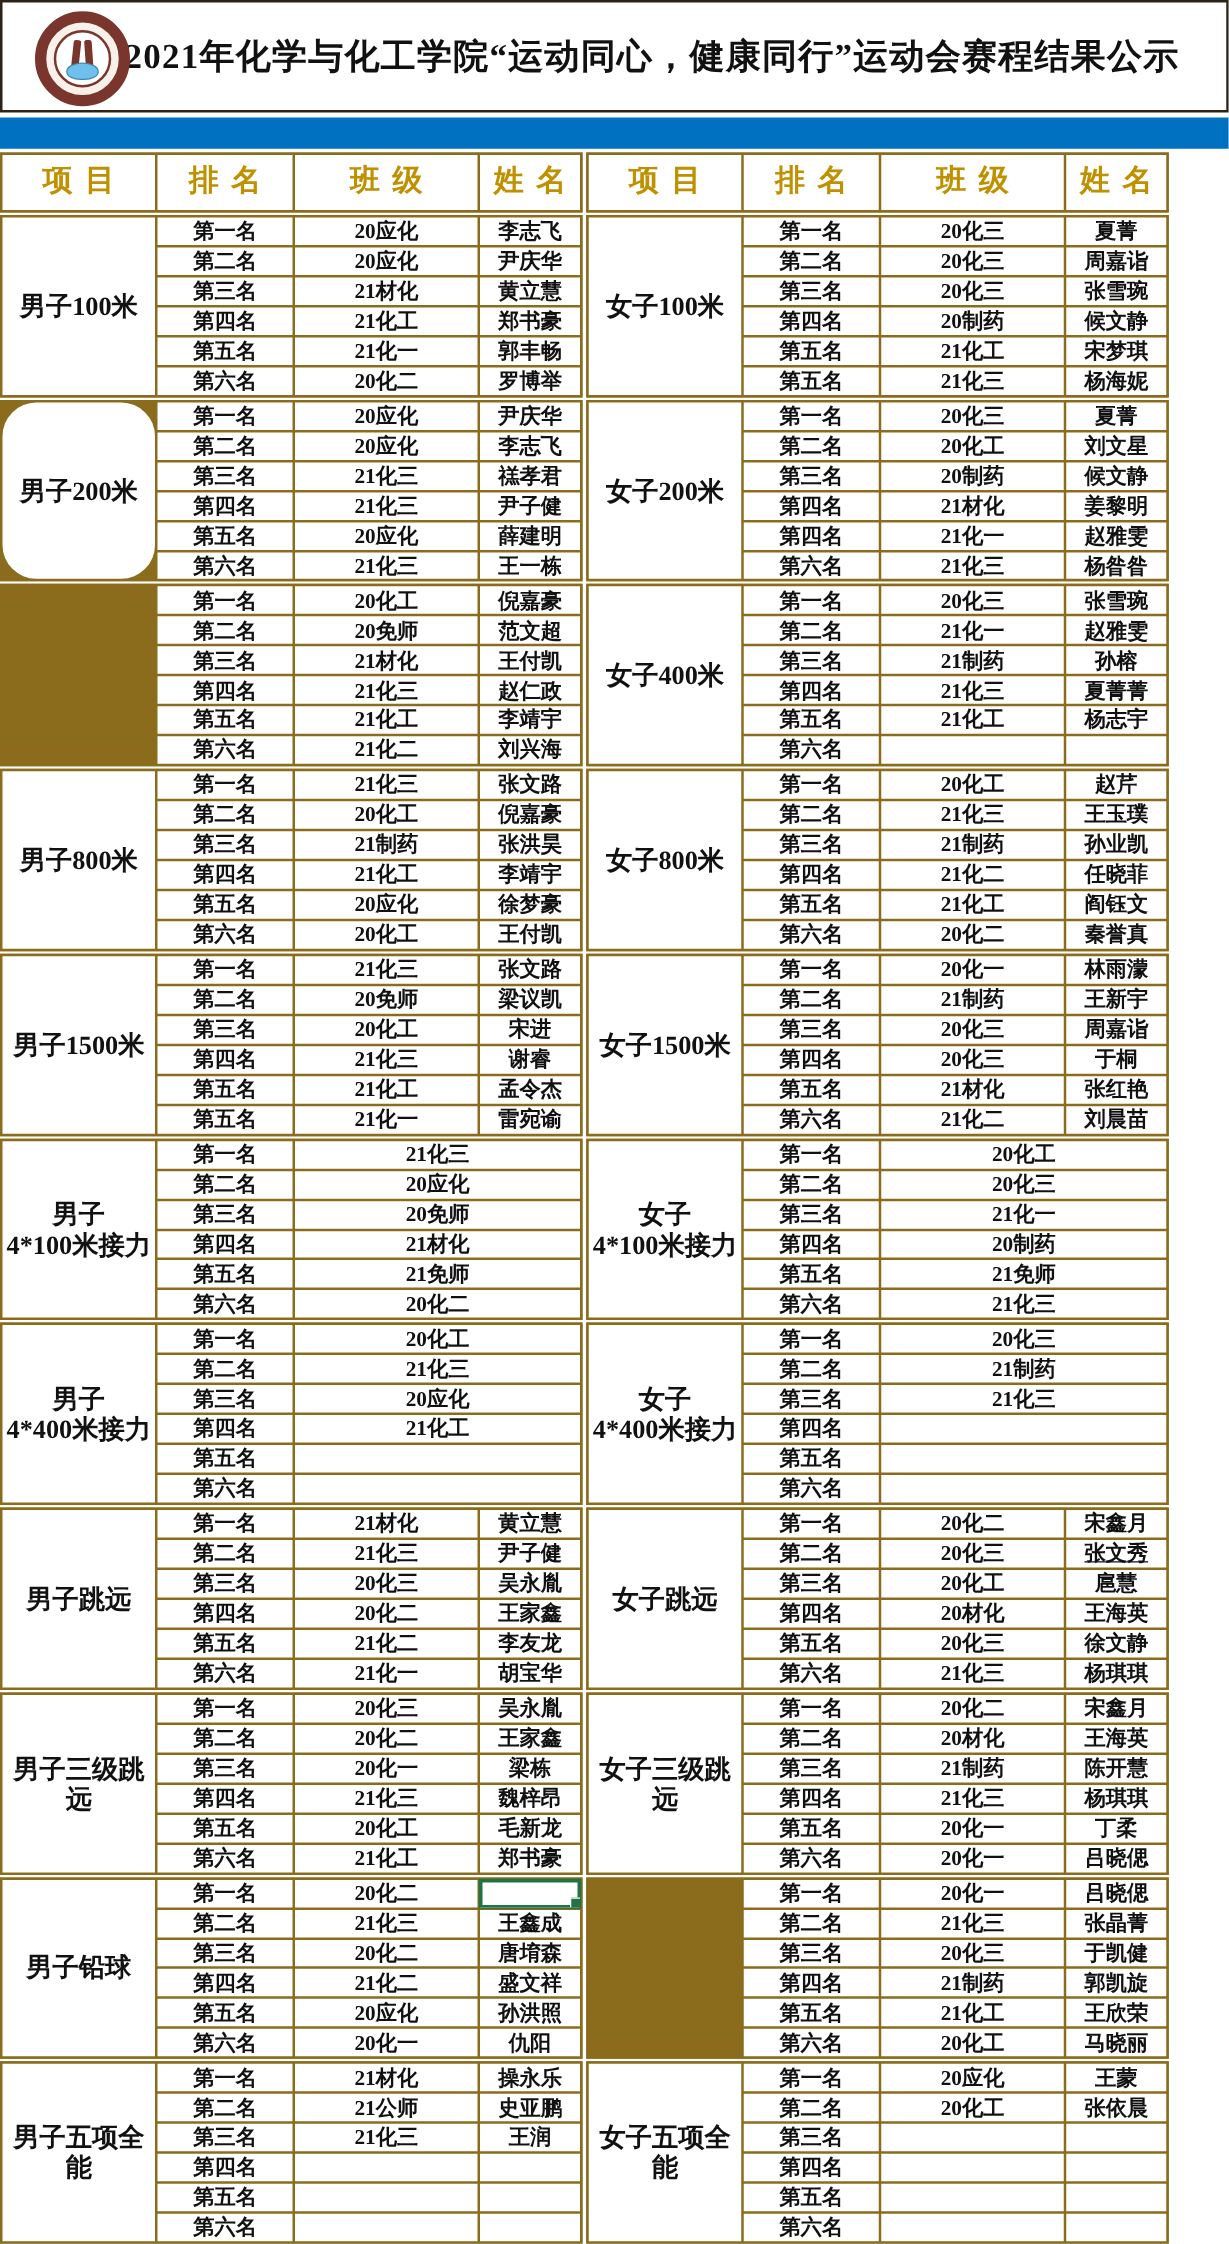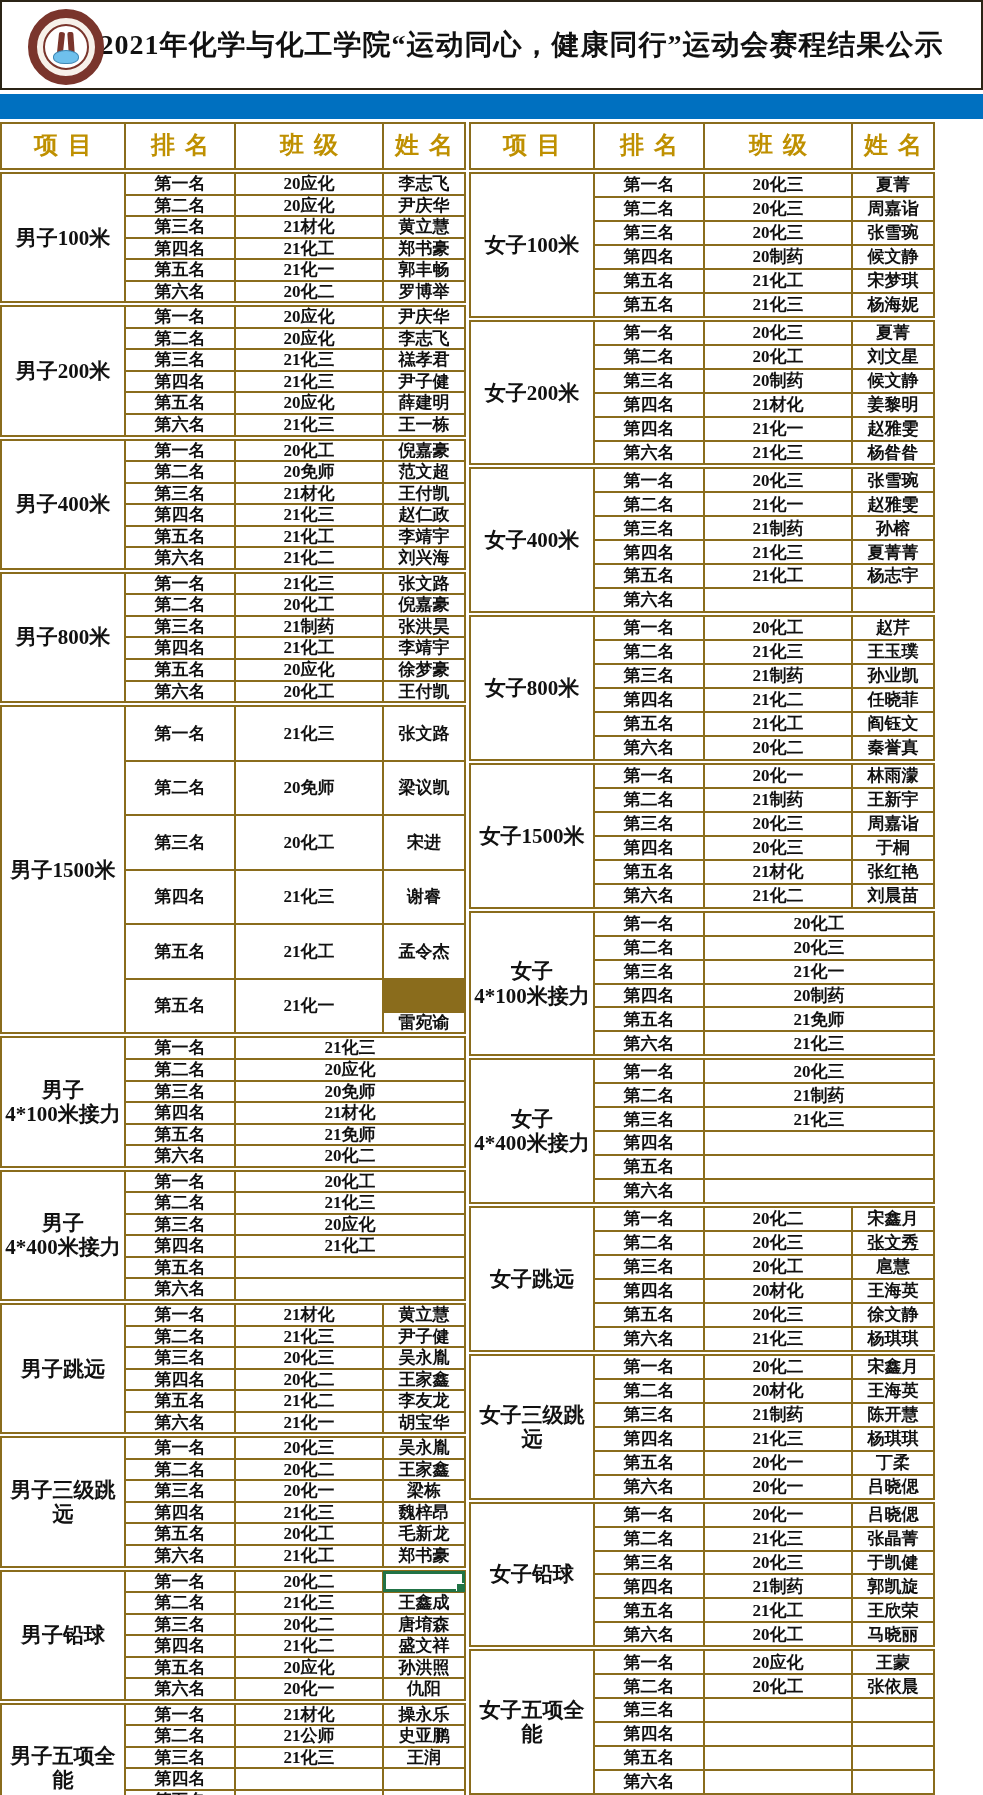"男子200米" div.cell { border-radius: none -> 27px }
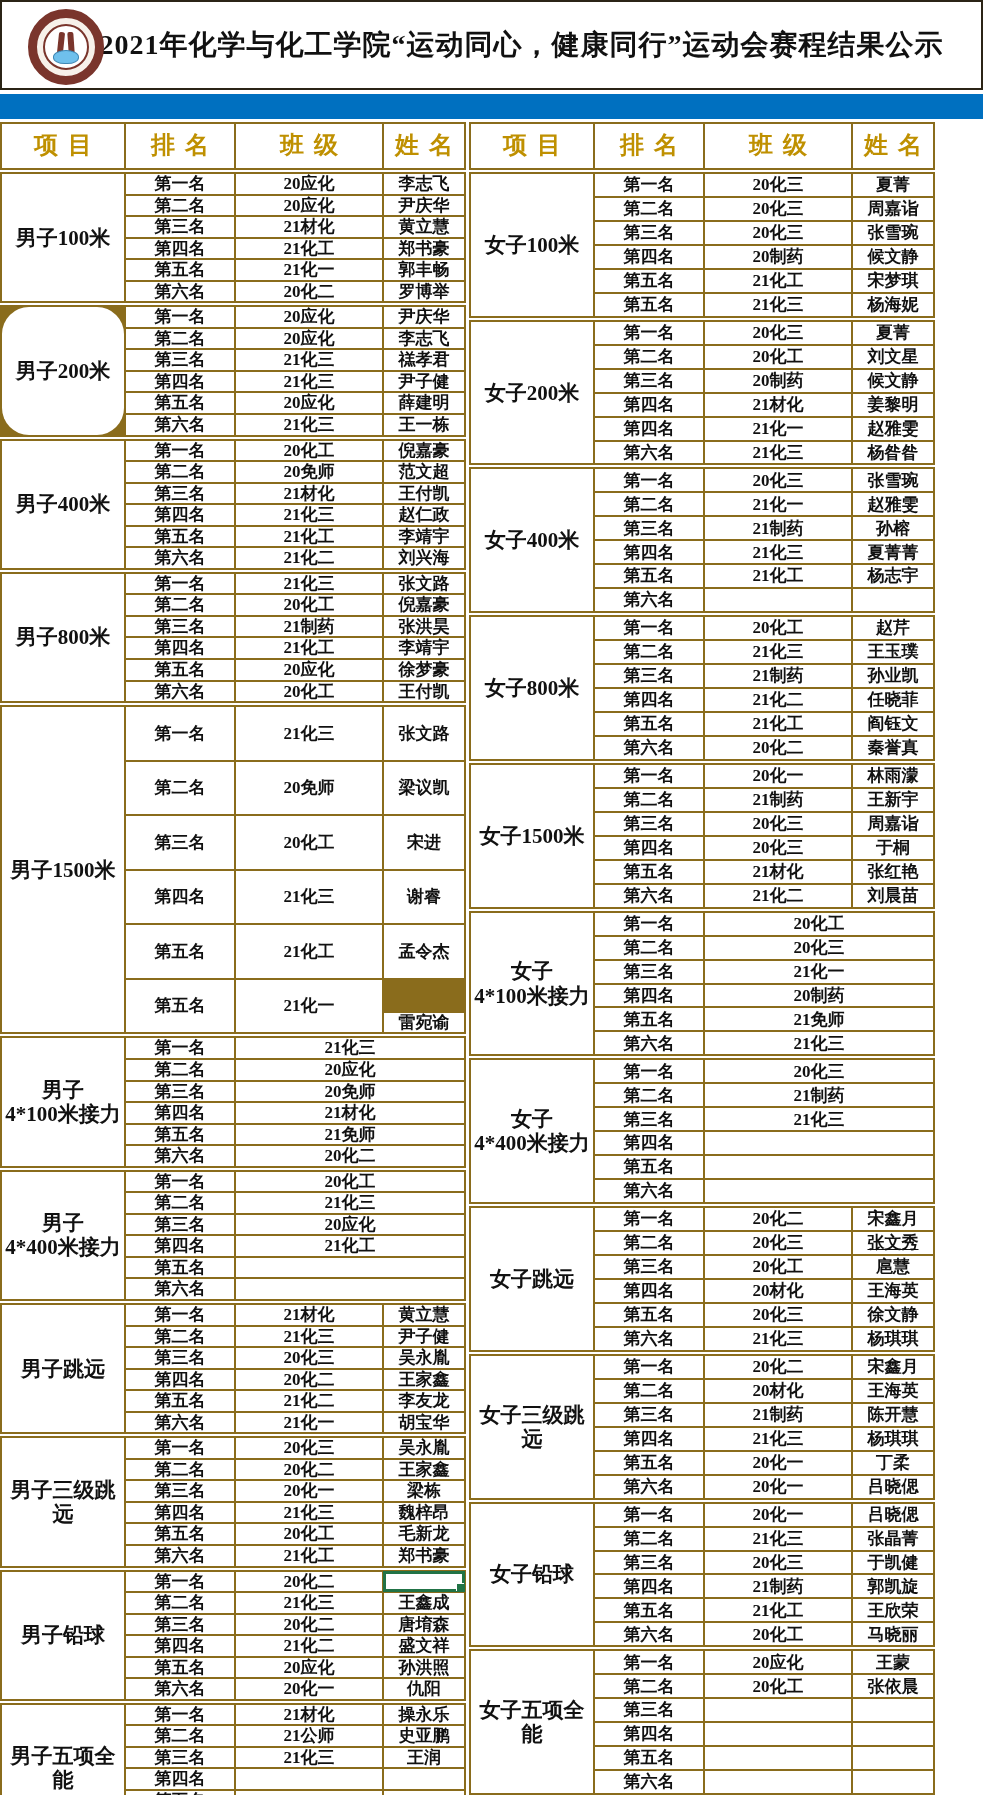"男子400米" div.cell { html: <div>男子400米</div> -> none }
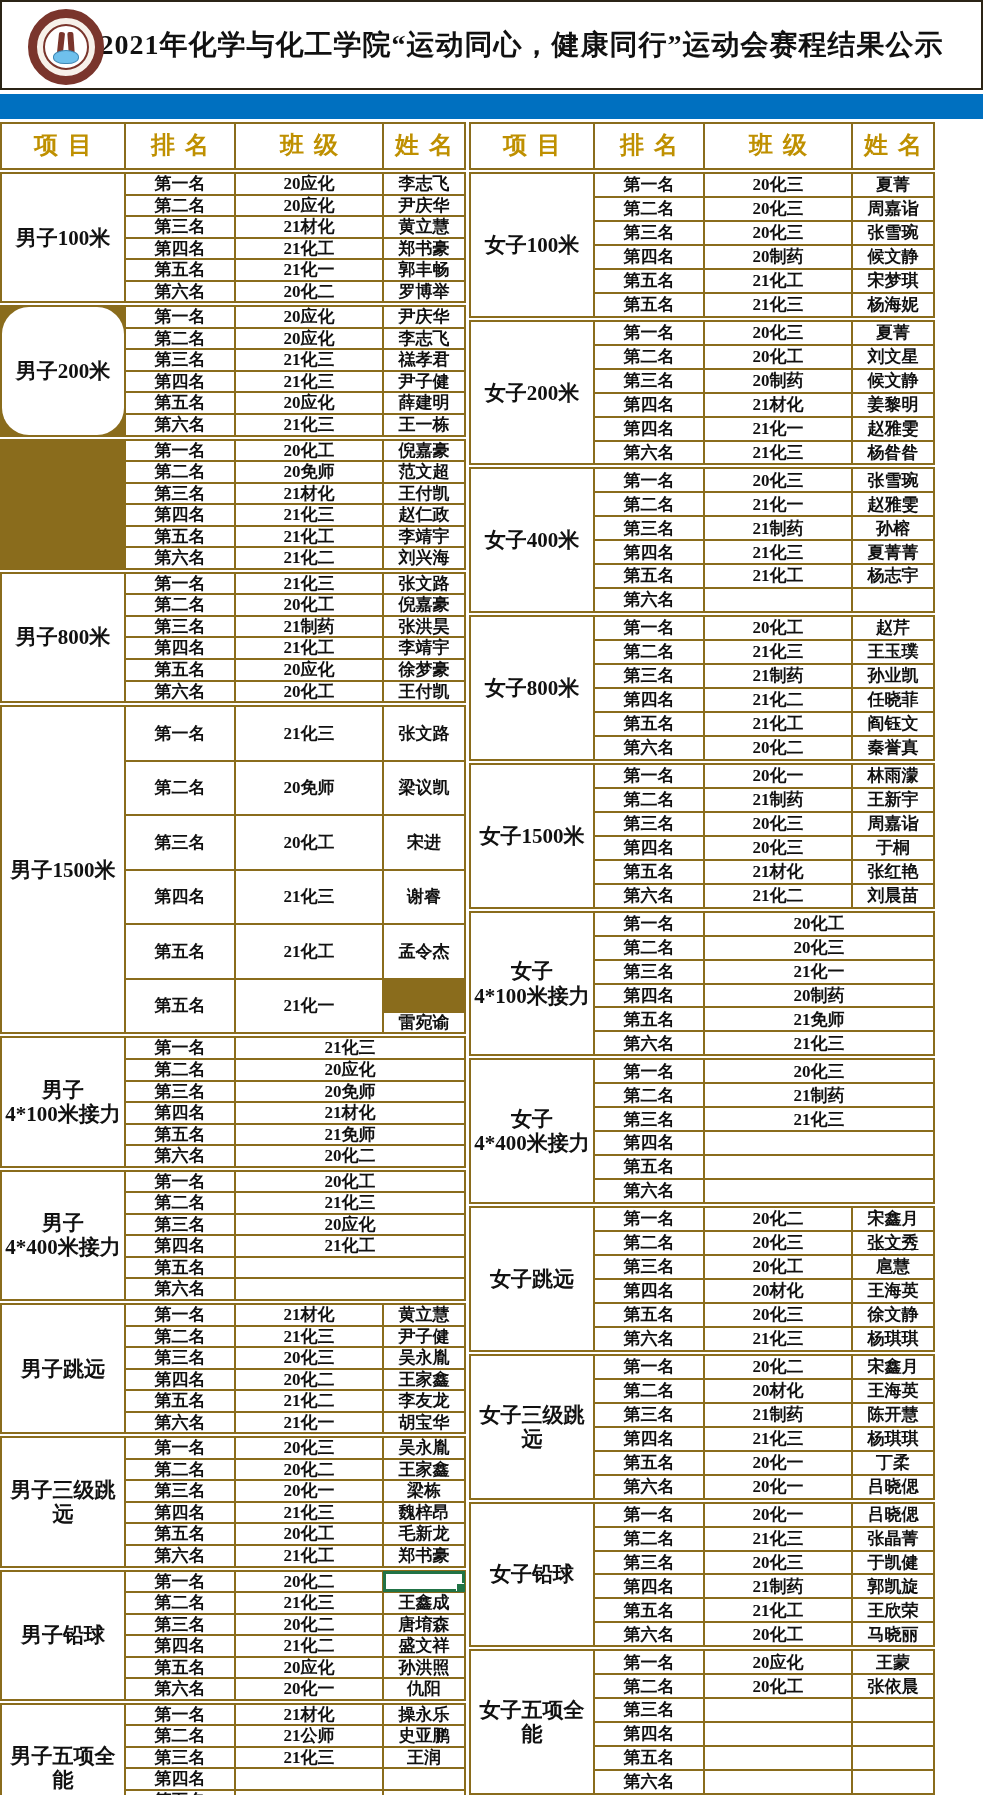"雷宛谕" div.cell { margin-top: 33px -> none }
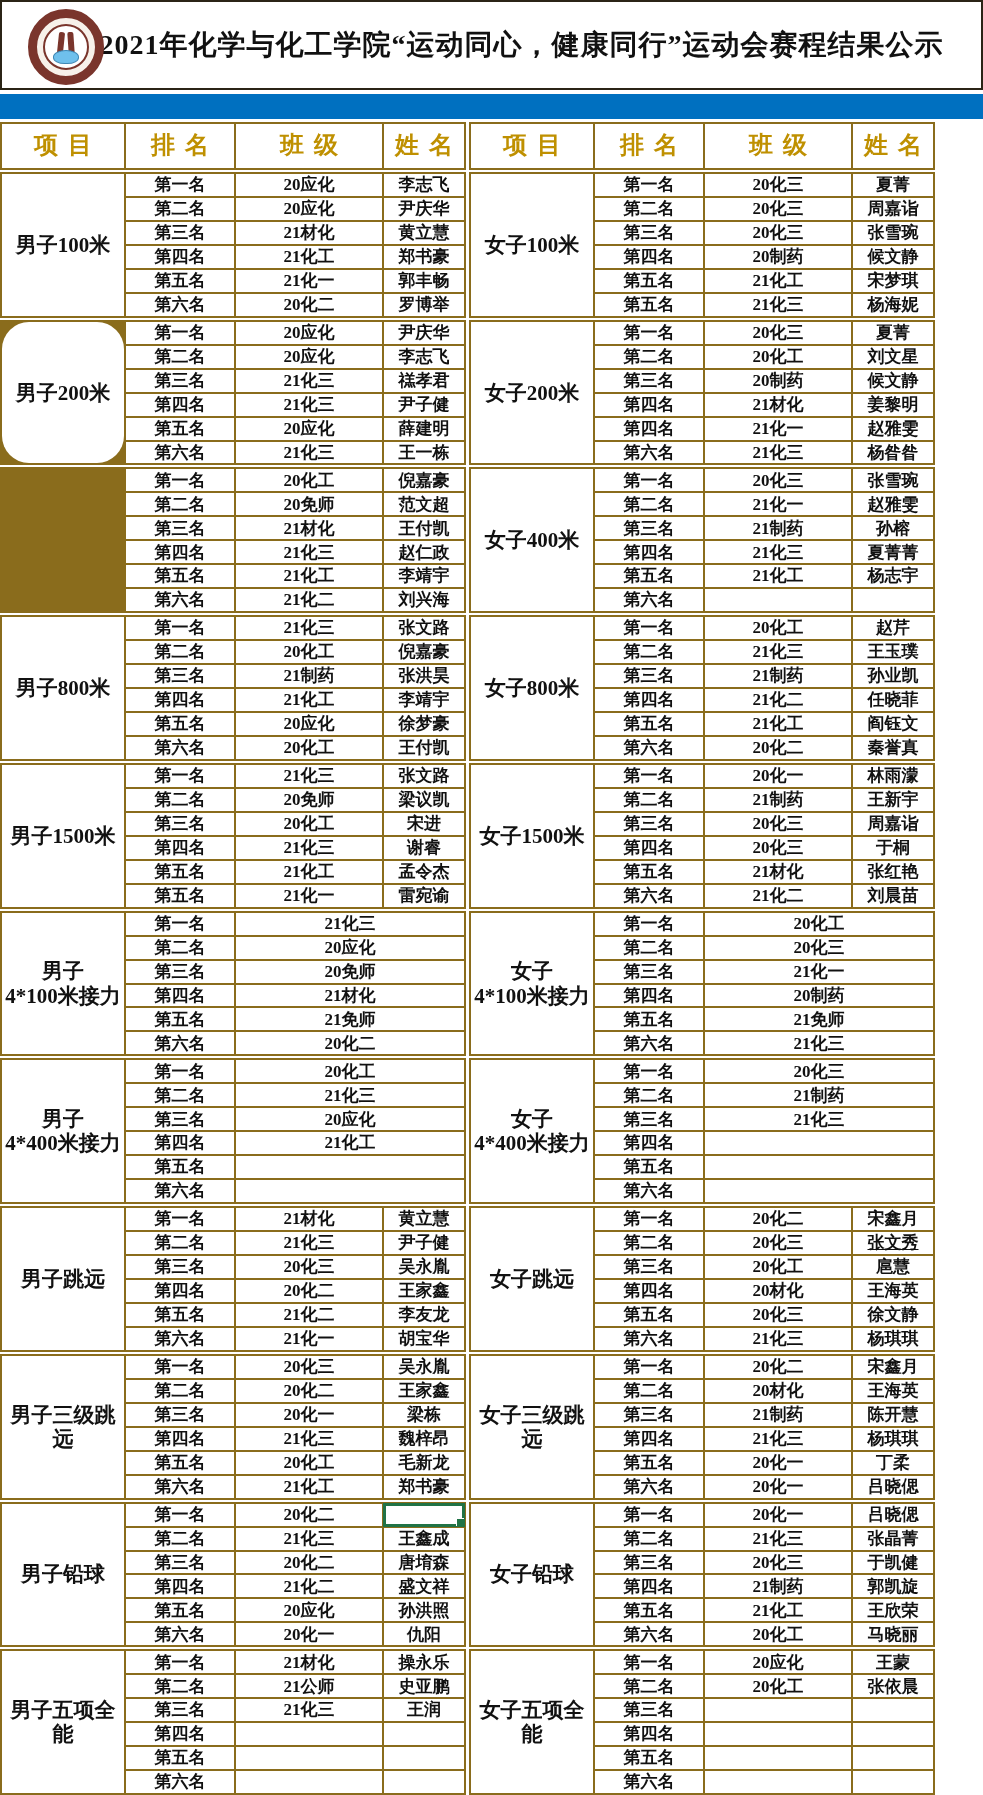"女子铅球" div.cell { html: <div>女子铅球</div> -> none }
